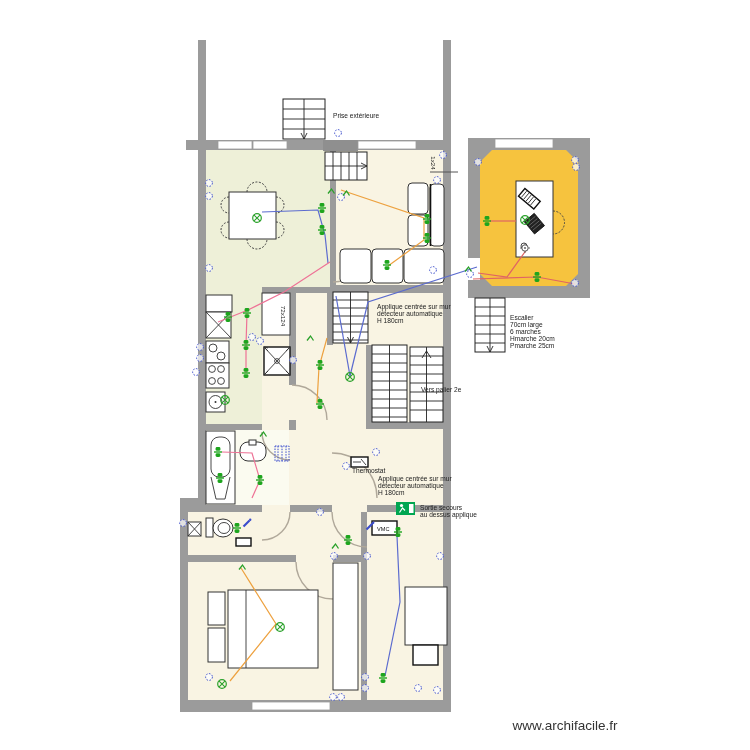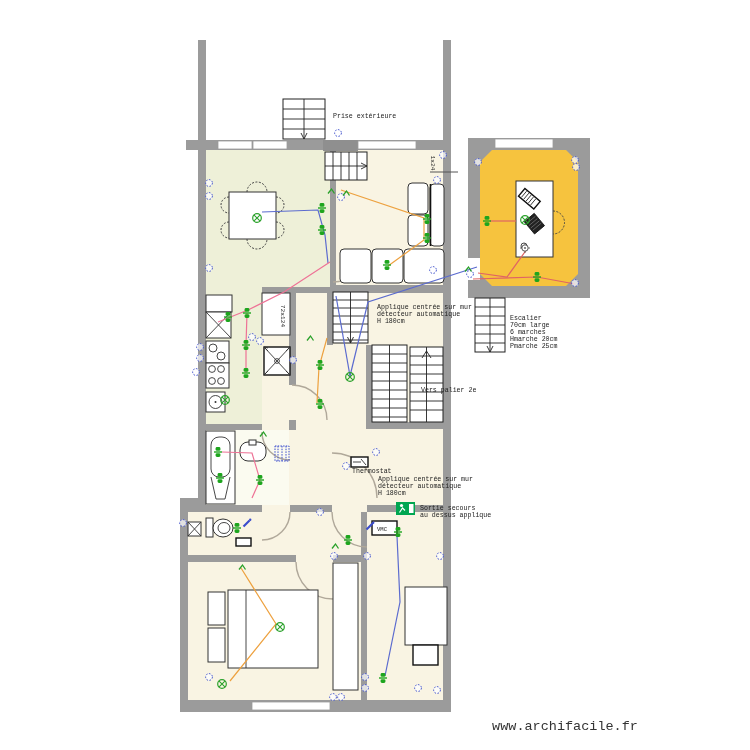"www.archifacile.fr" .stage { font-family: Liberation Mono, monospace -> Liberation Sans, sans-serif }
